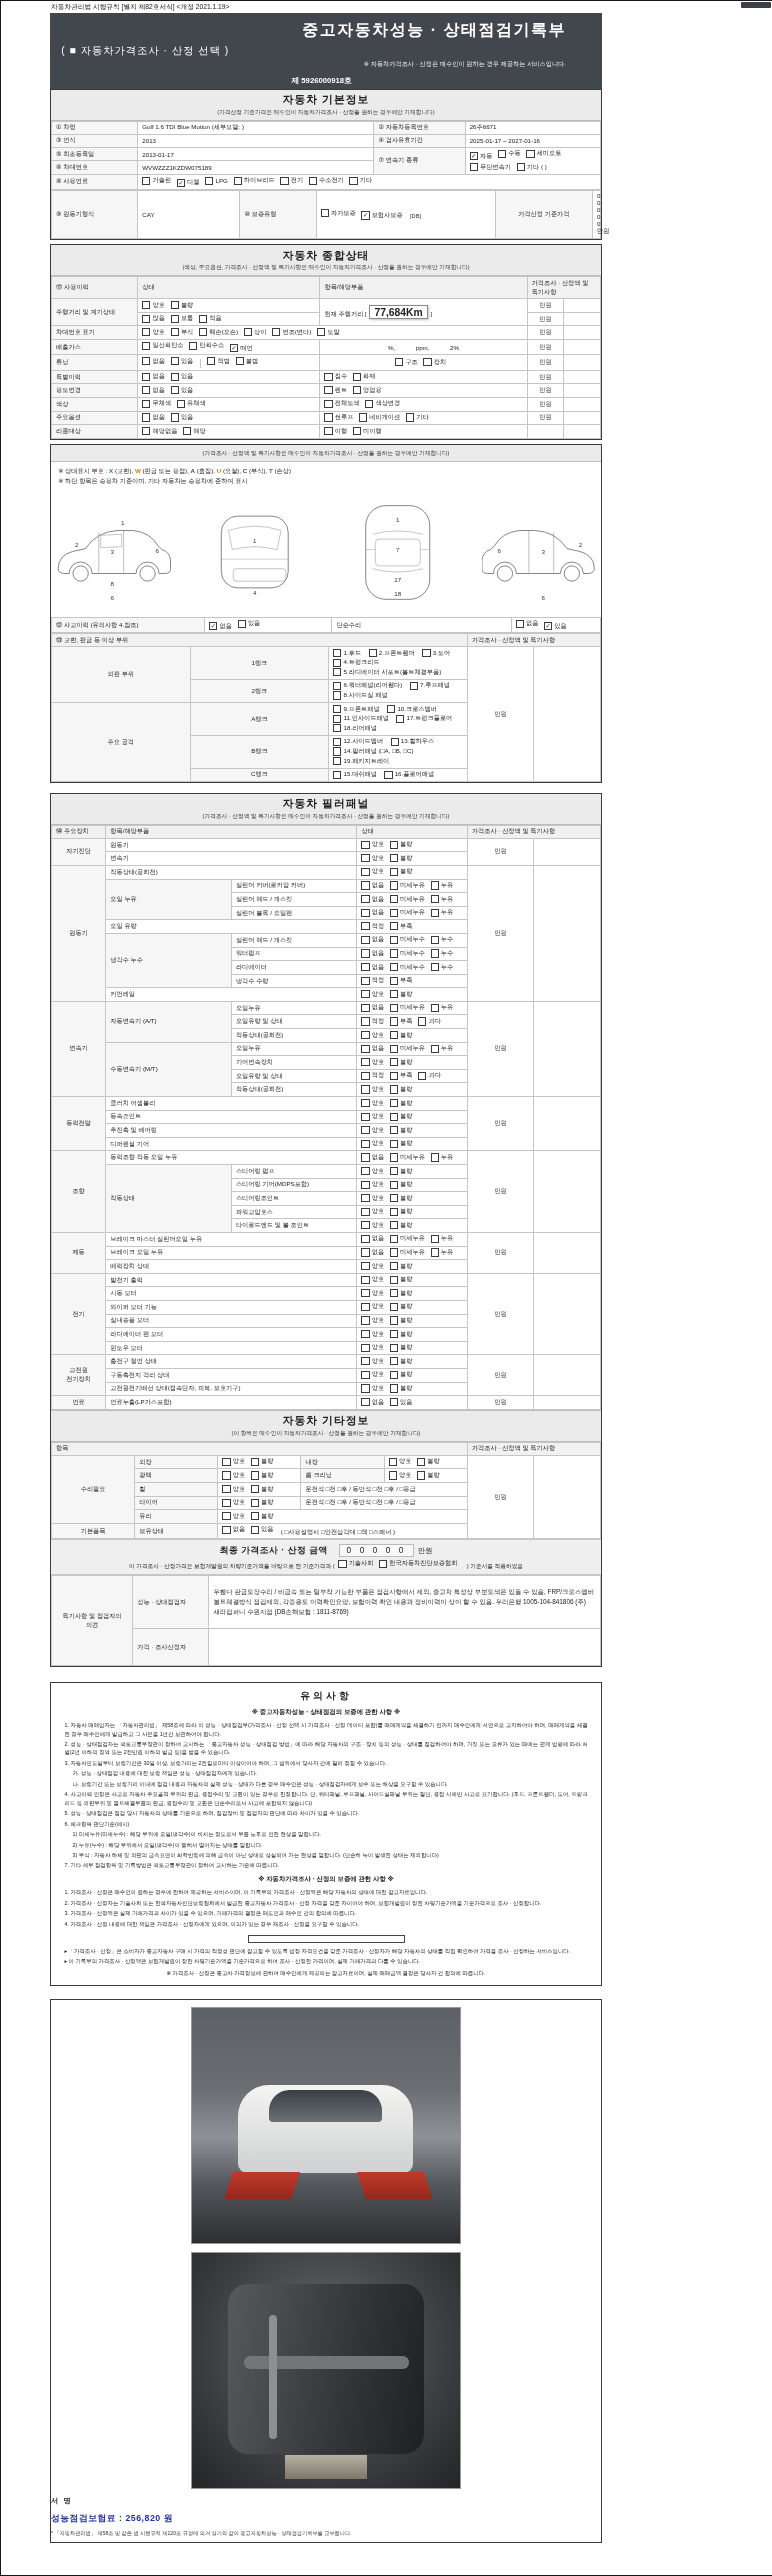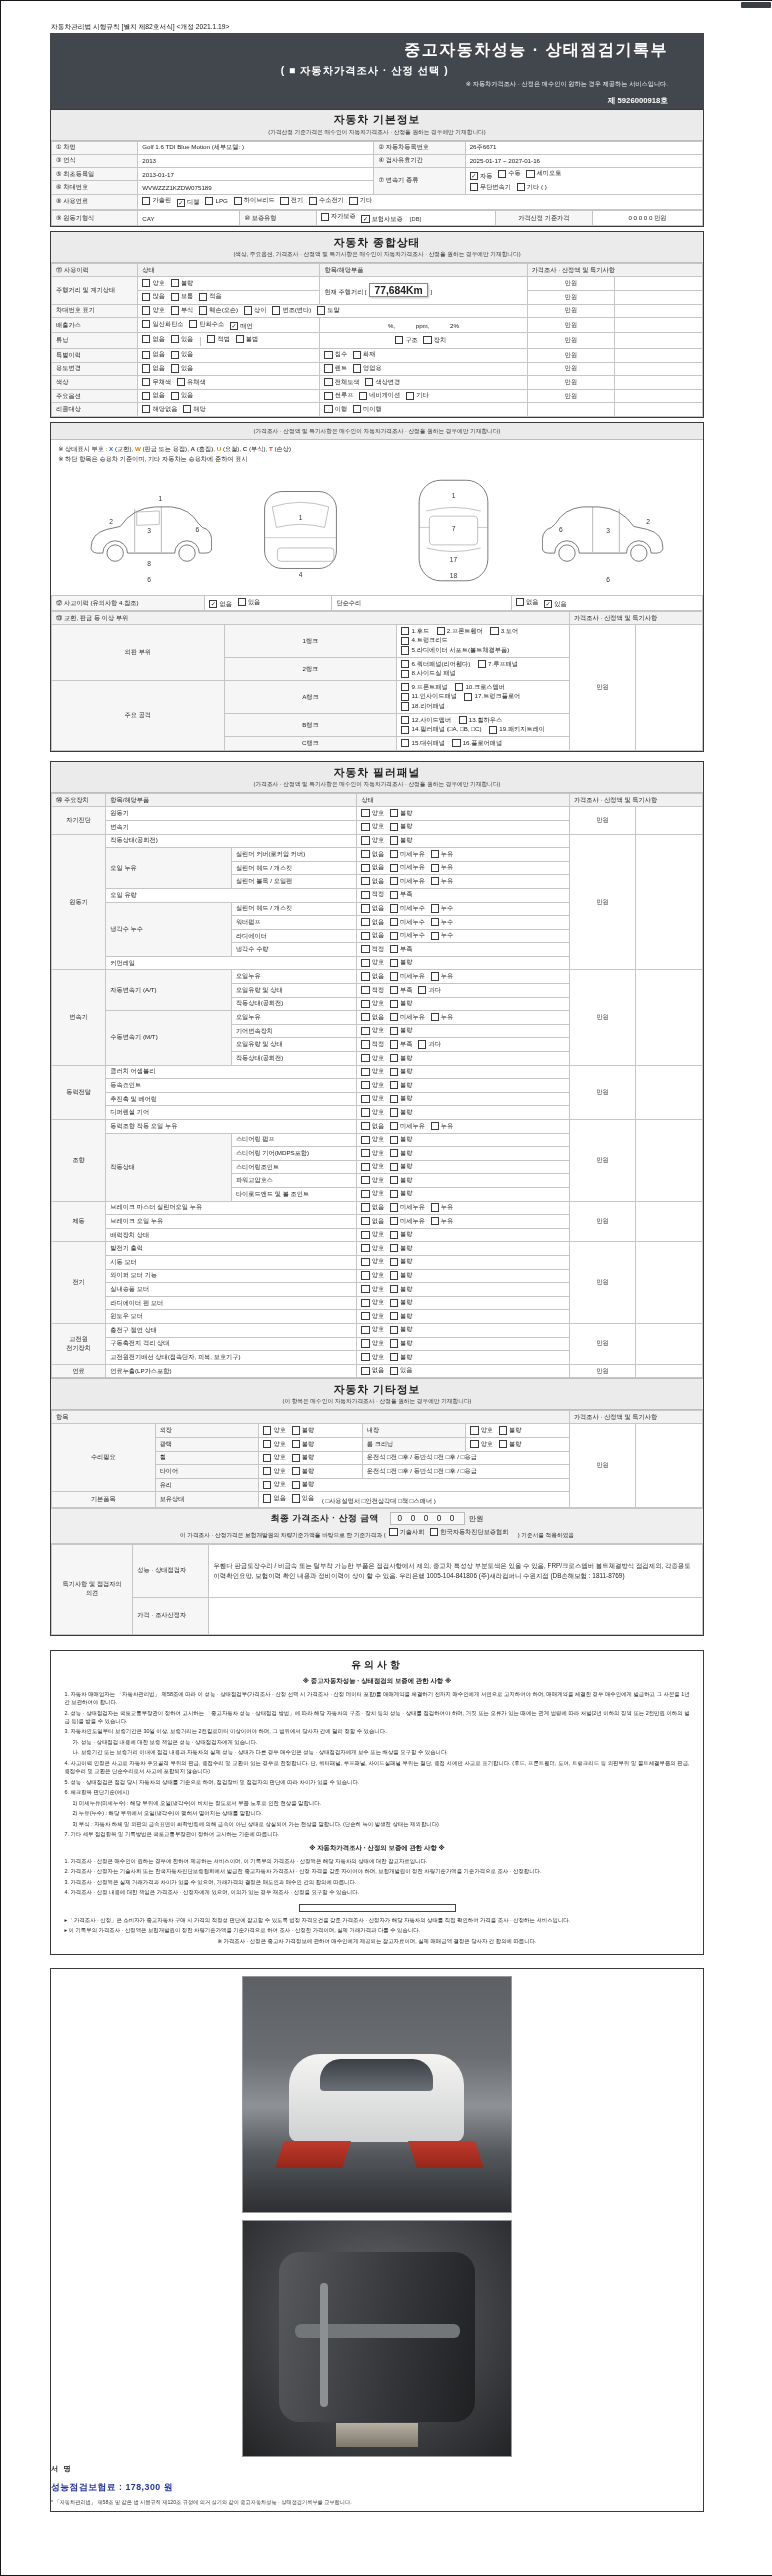"중고자동차성능 · 상태점검기록부" .content { top: 22px -> 2px; width: 654px -> 552px }
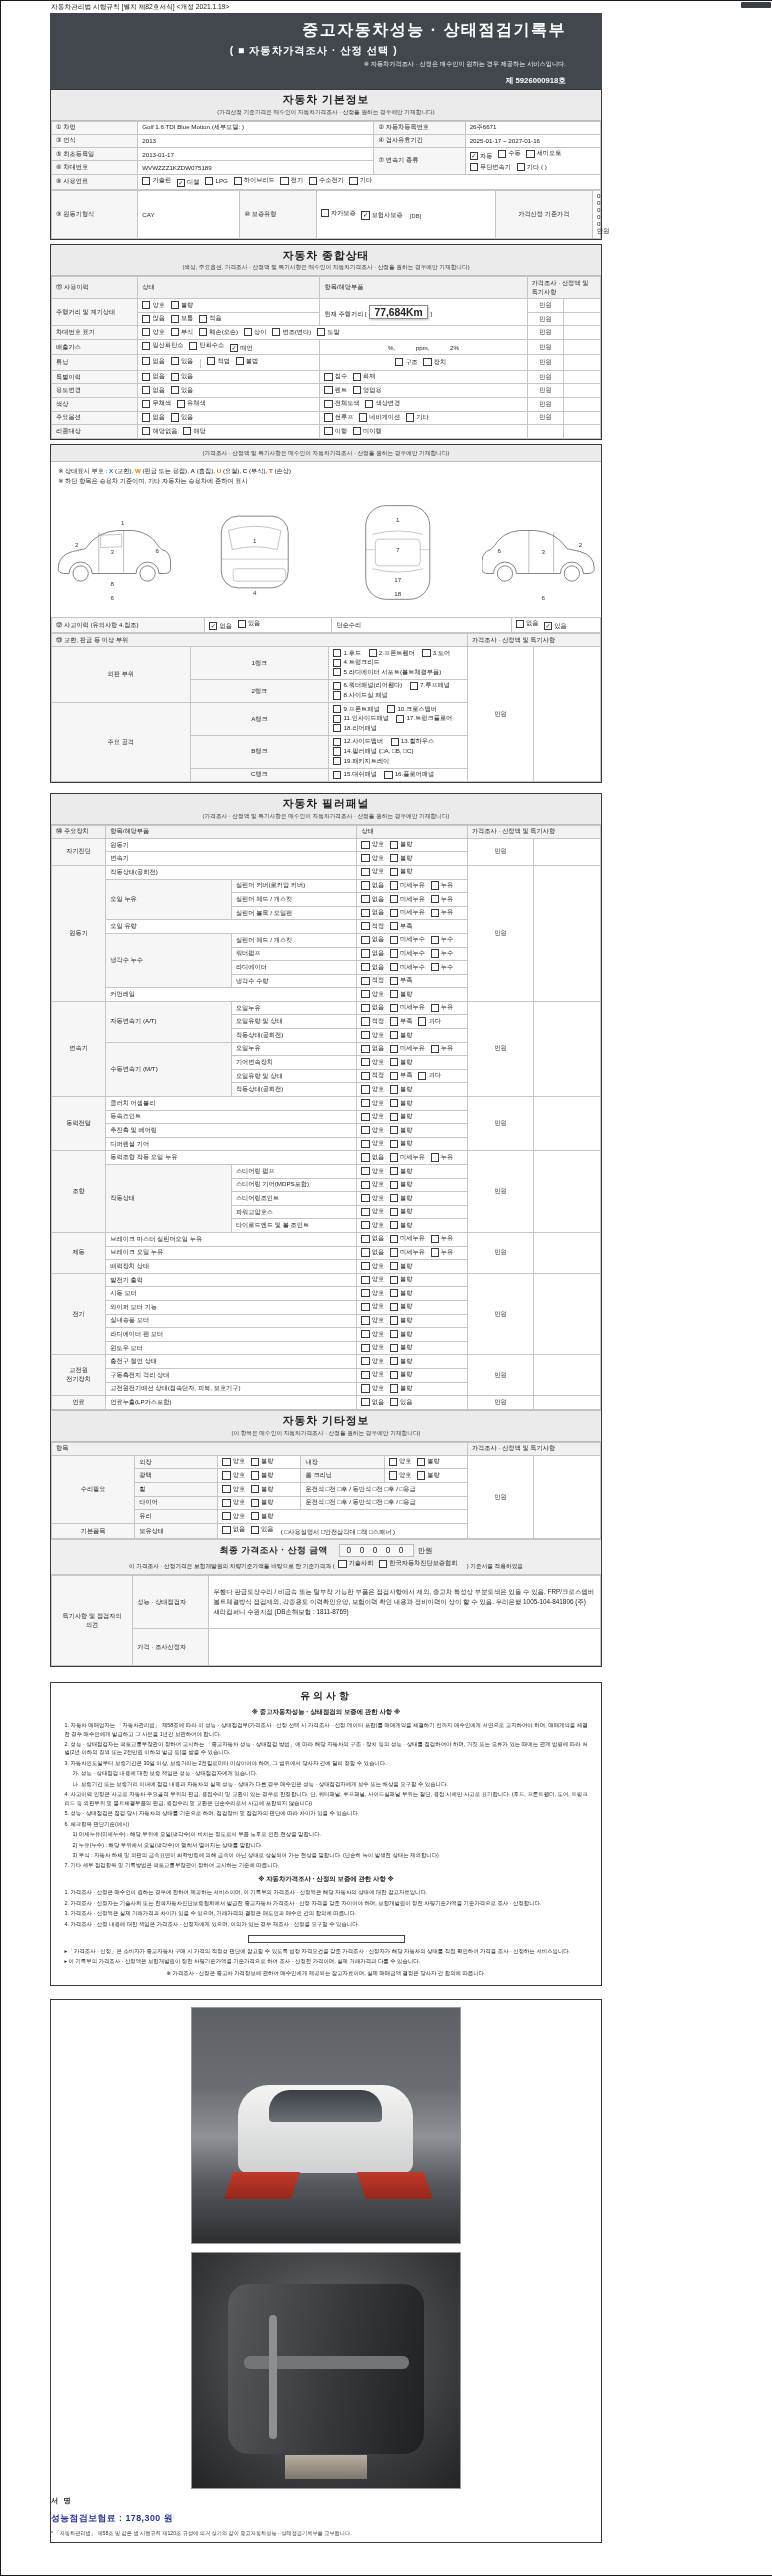"( ■ 자동차가격조사 · 산정" .dochead .t2 { font-weight: bold -> normal; text-align: center -> left }
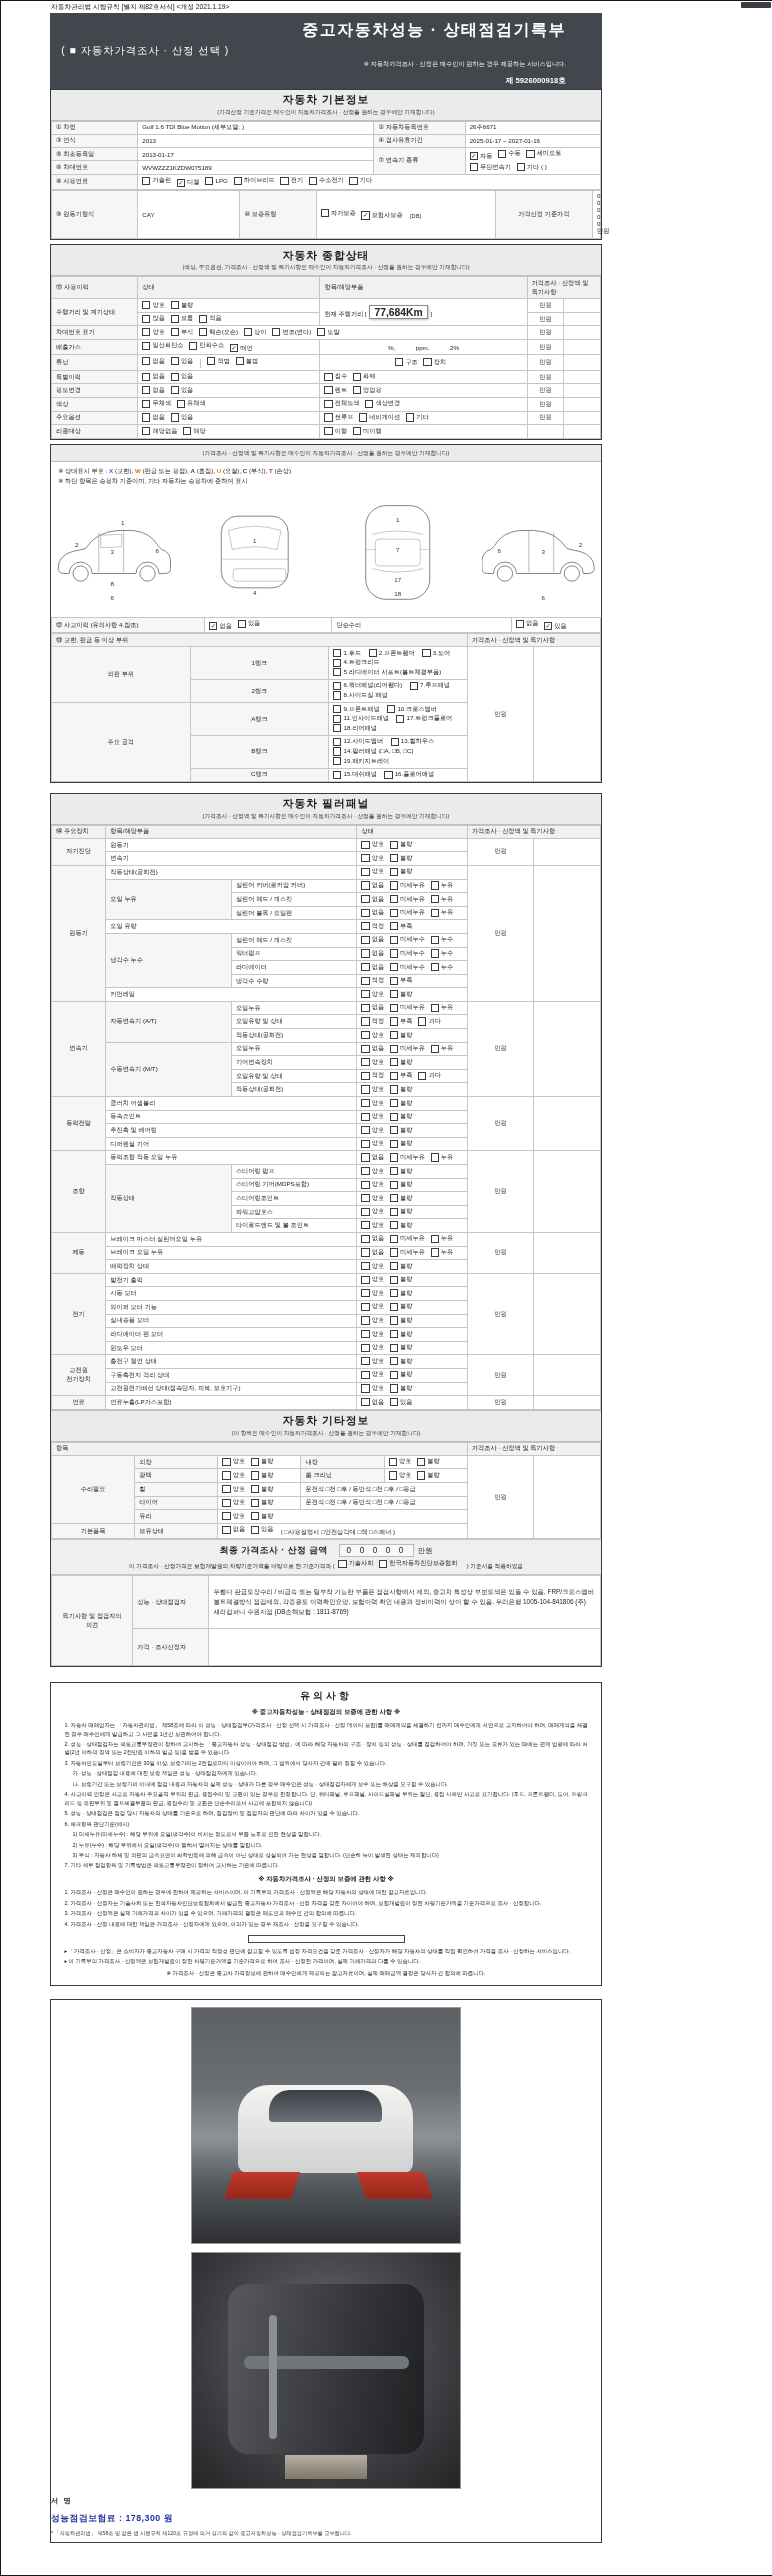"제 5926000918호" .dochead .docno { text-align: right -> center }
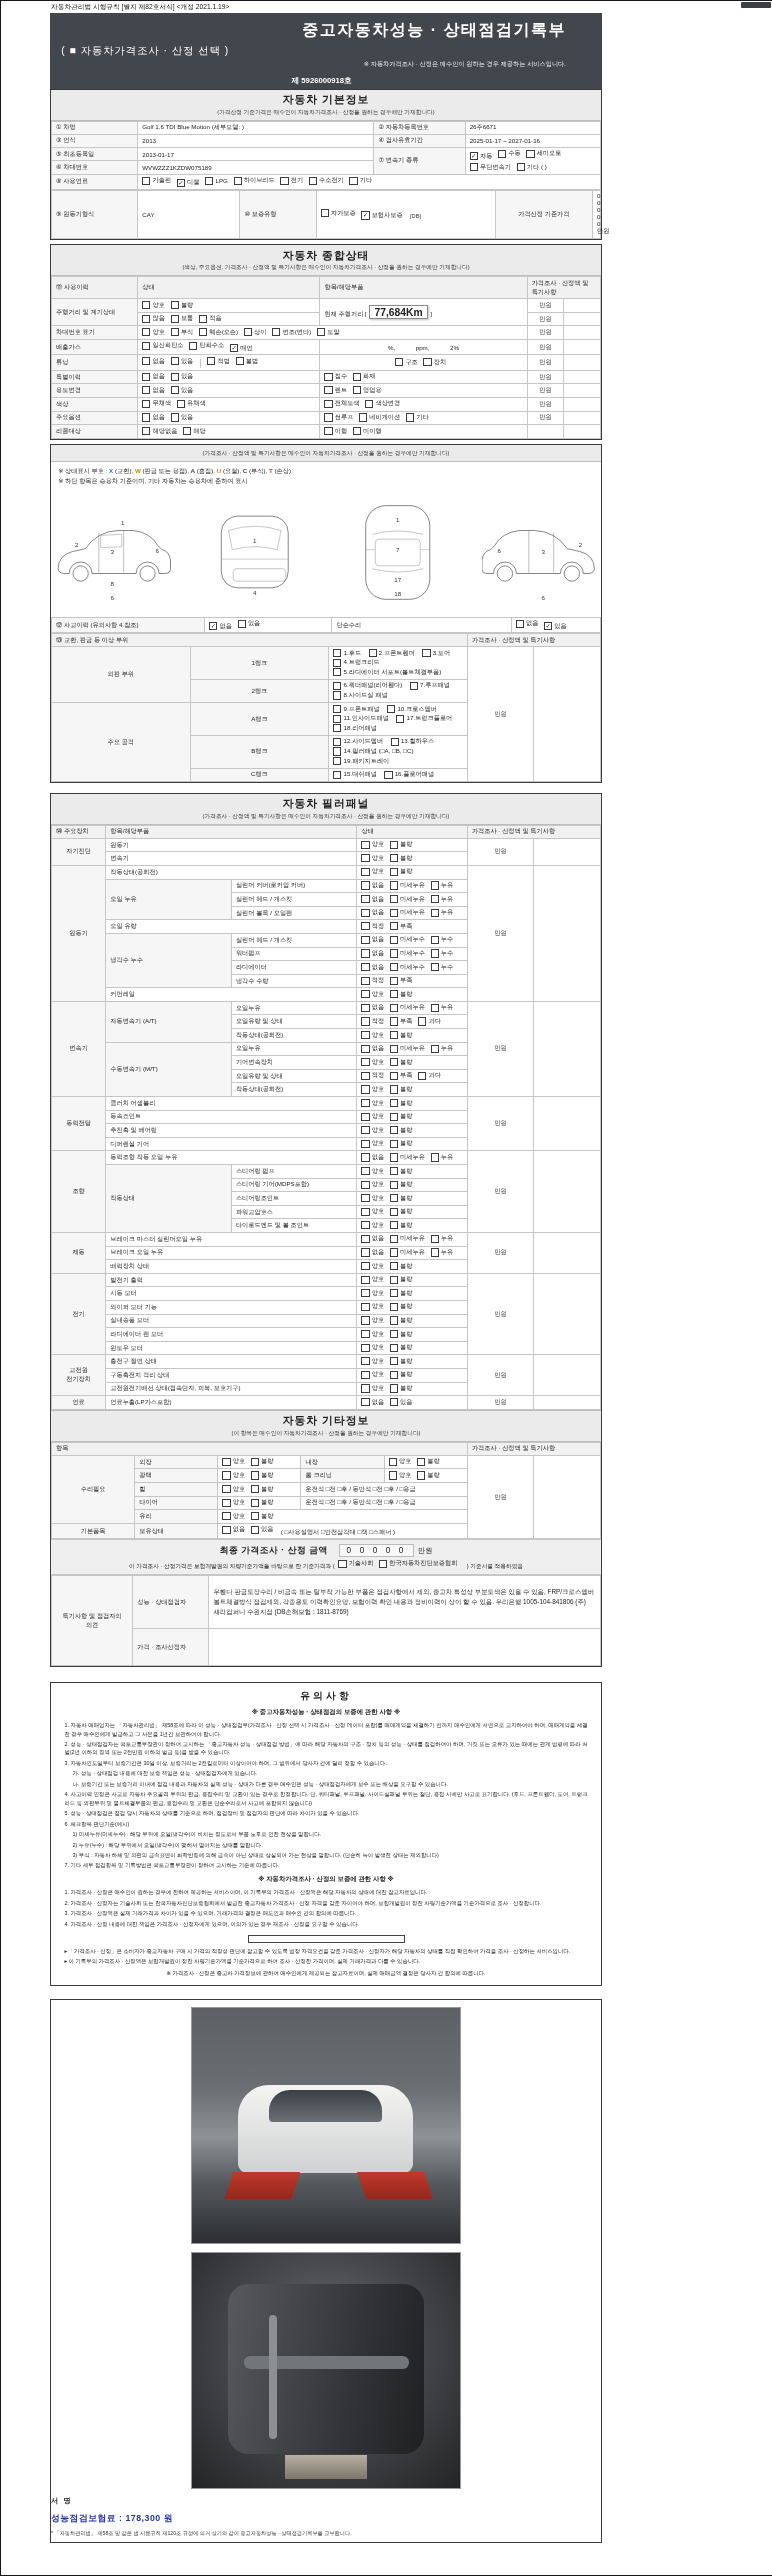"성능점검보험료 : 178,300 원" div.fee { text: 178,300 -> 256,820 }
